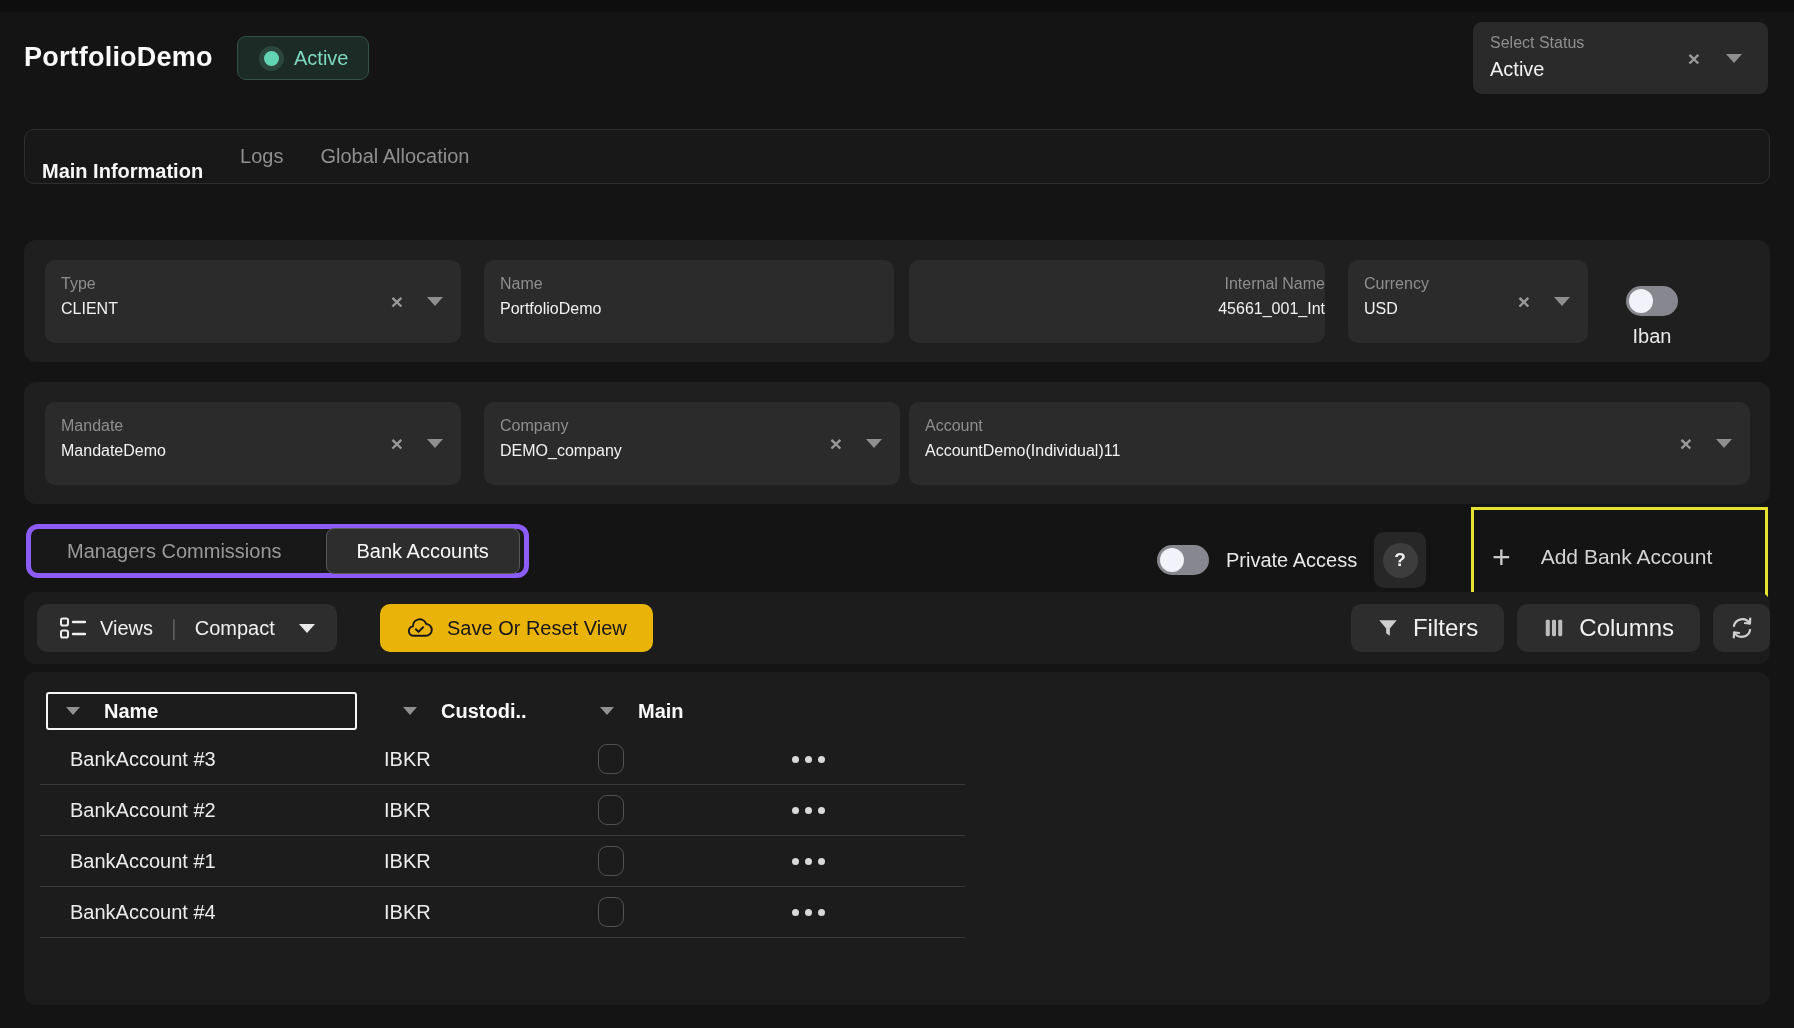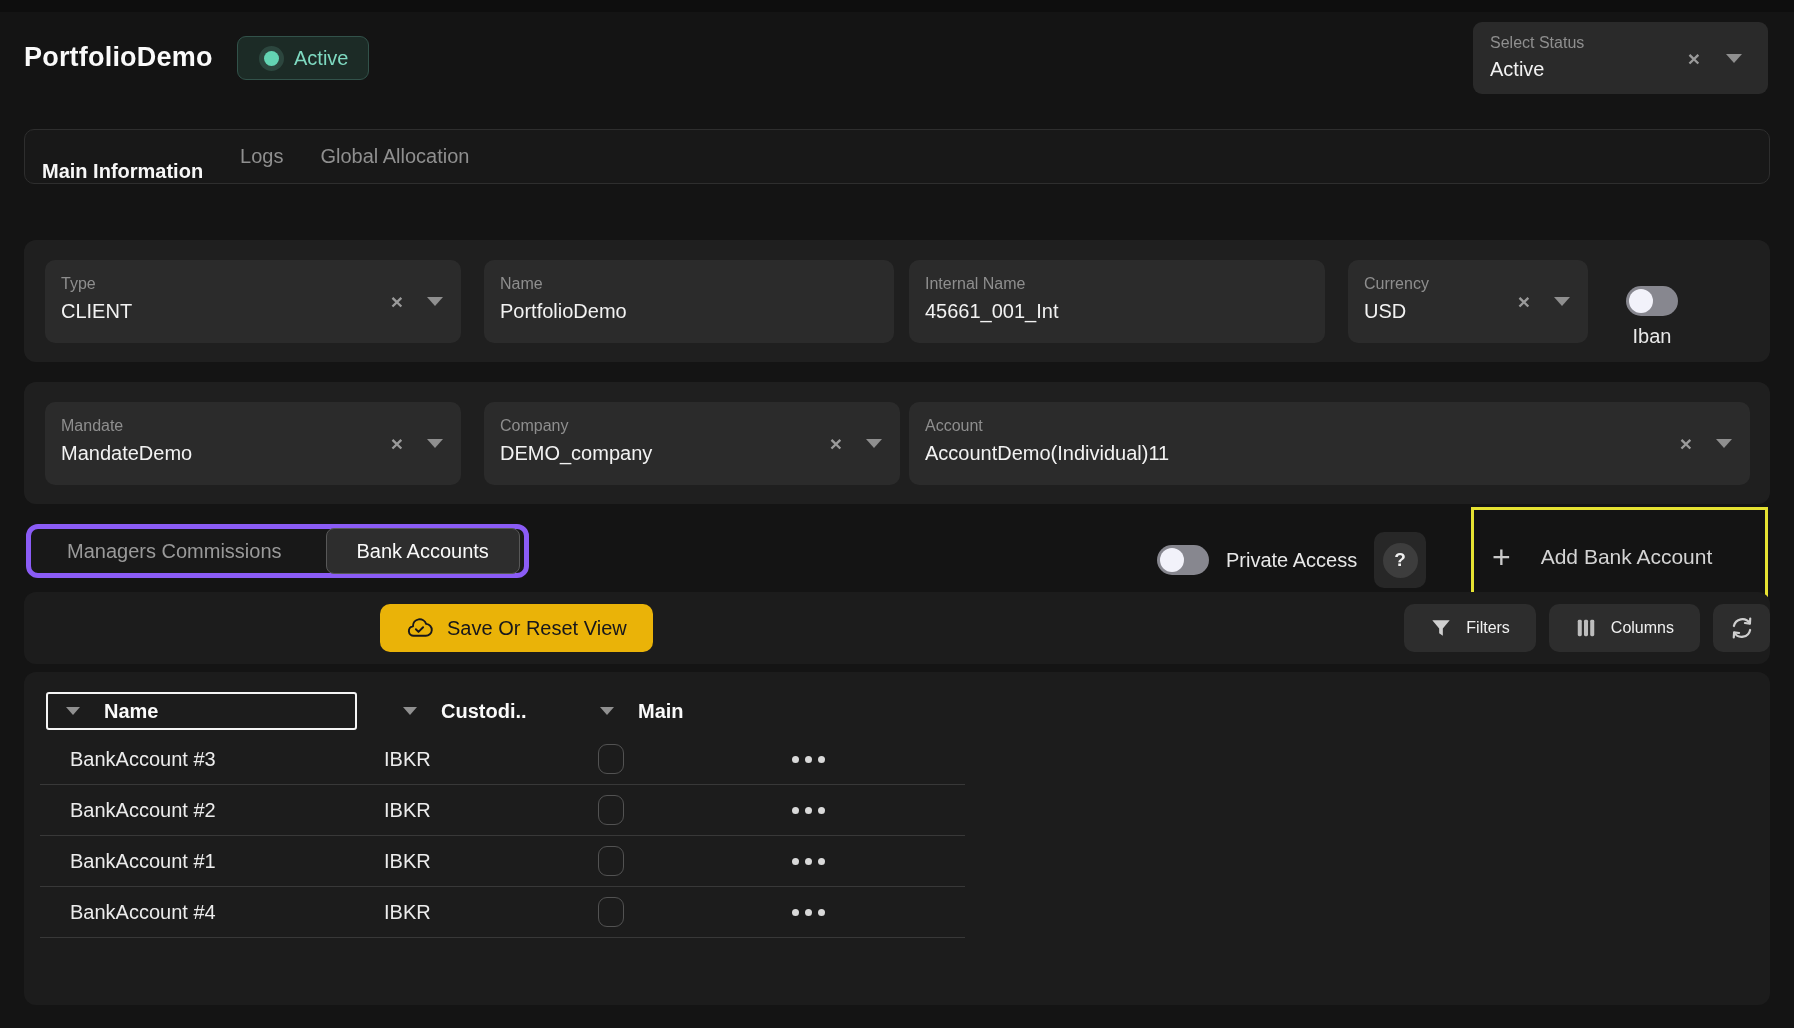"Internal Name" div.field { text-align: none -> right }
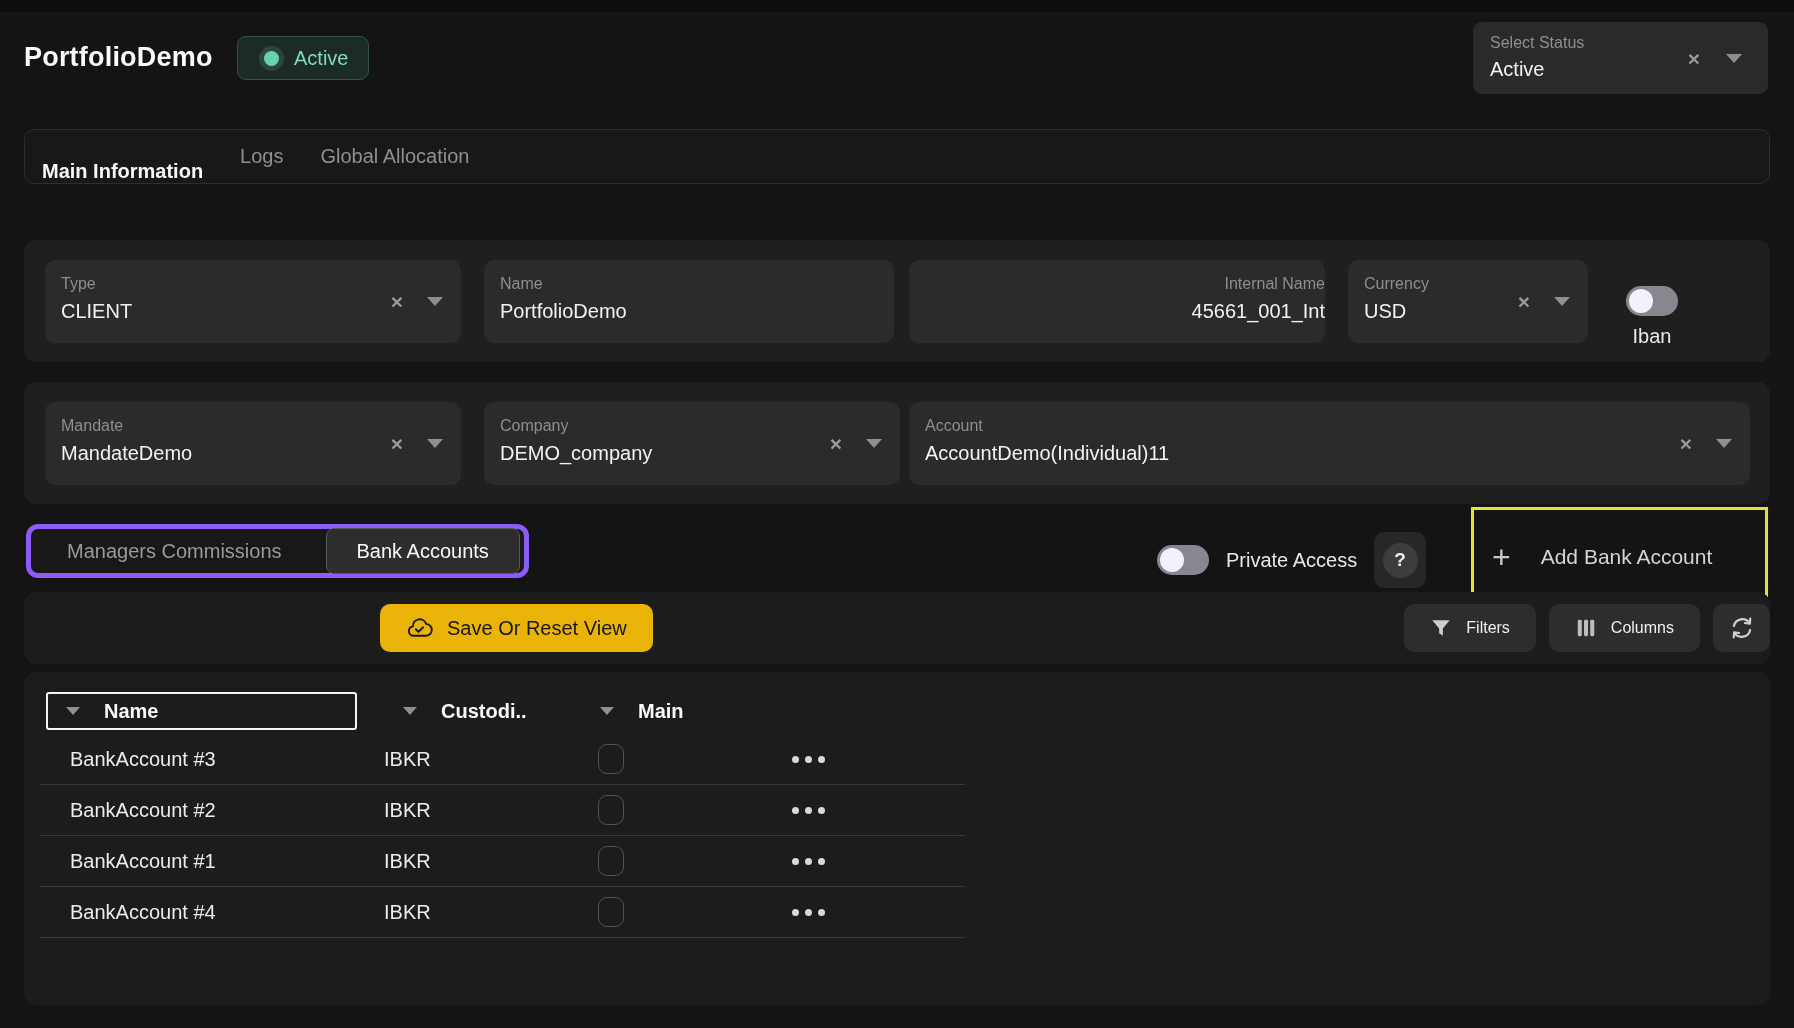"CLIENT" .f-value { font-size: 20px -> 16px }
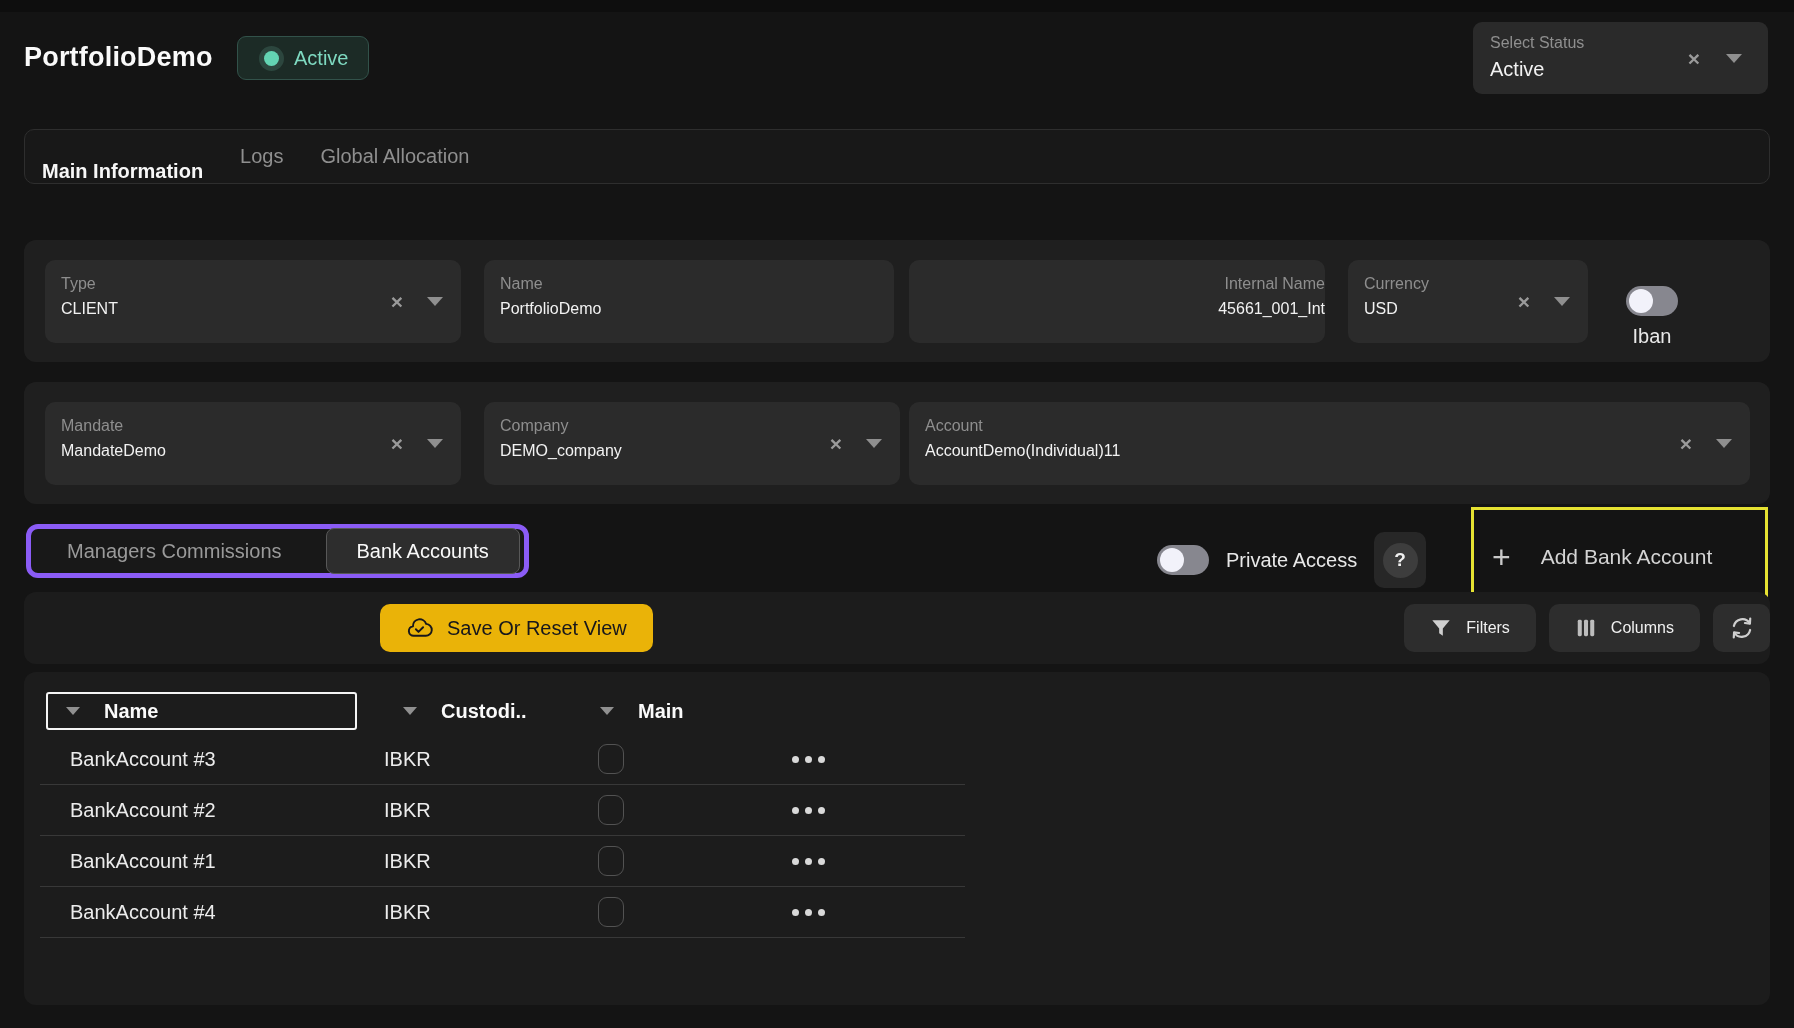"Views" div.btn { html: none -> <div> <svg> <rect></rect> <rect></rect> <line></line> <line></line> </svg> <span>Views</span> <span>|</span> <span>Compact</span> <span></span> </div> }
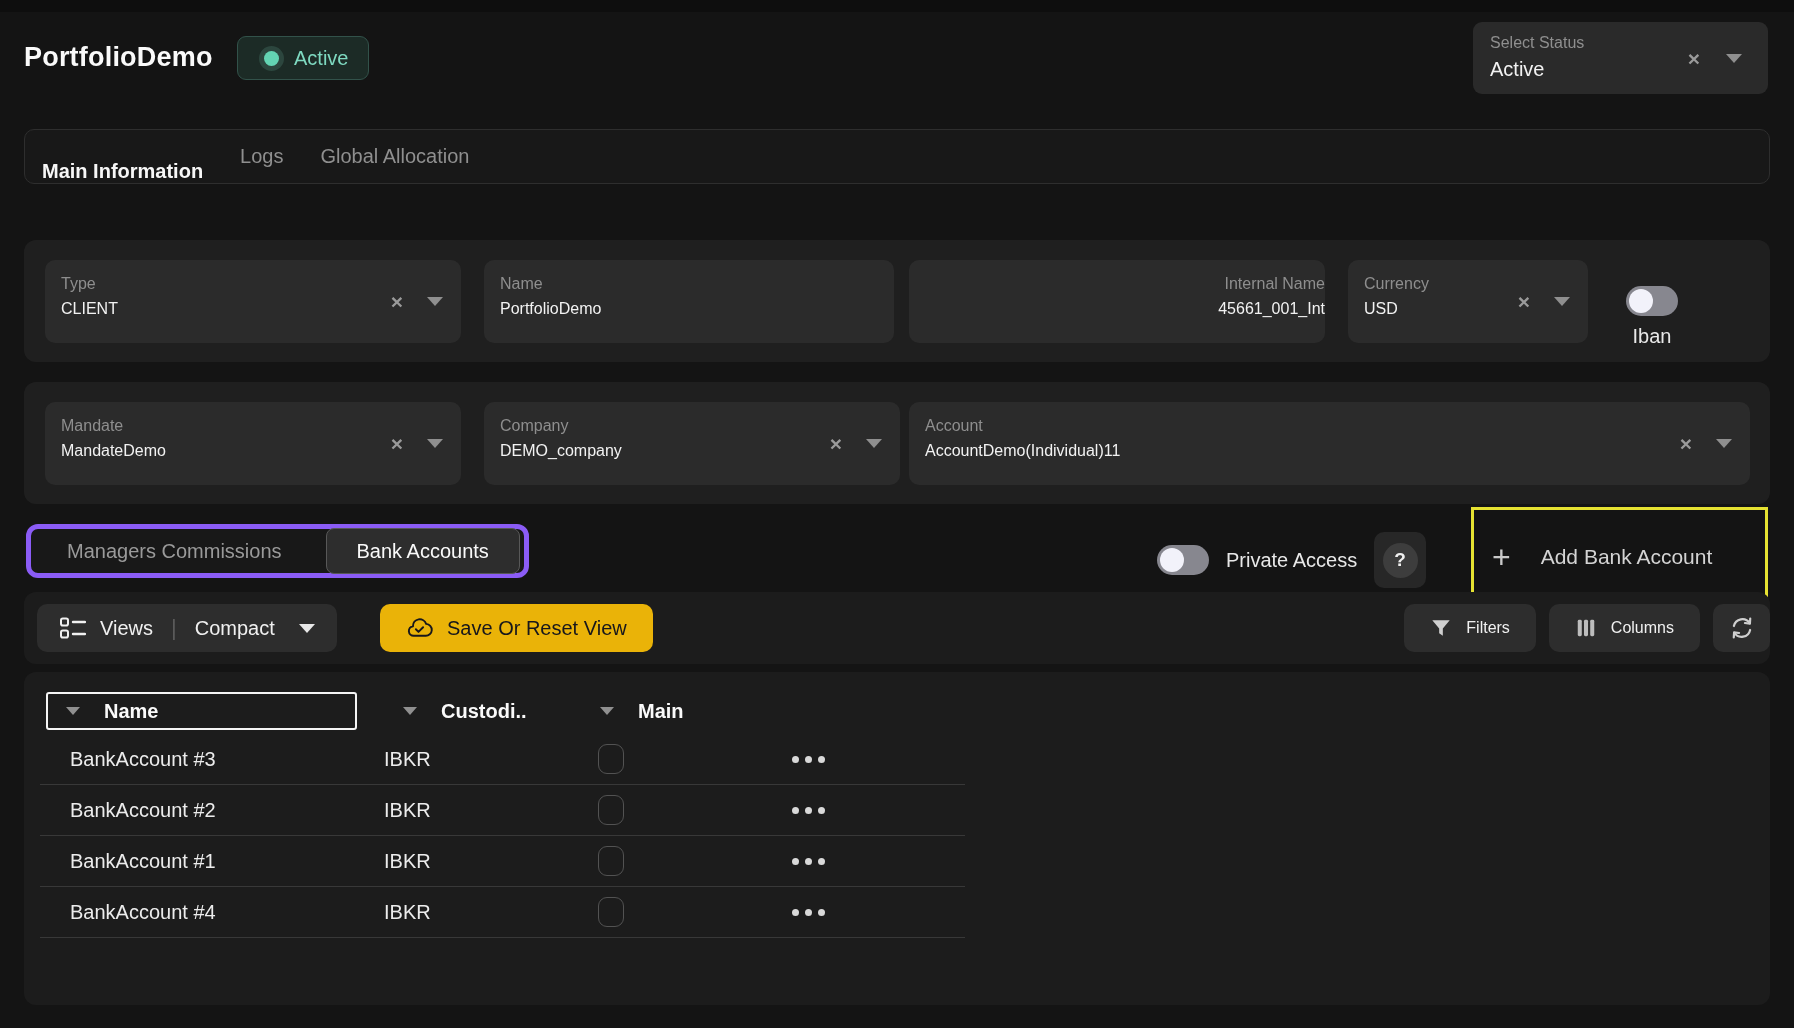"Filters" .tool-btn { font-size: 16px -> 24px }
